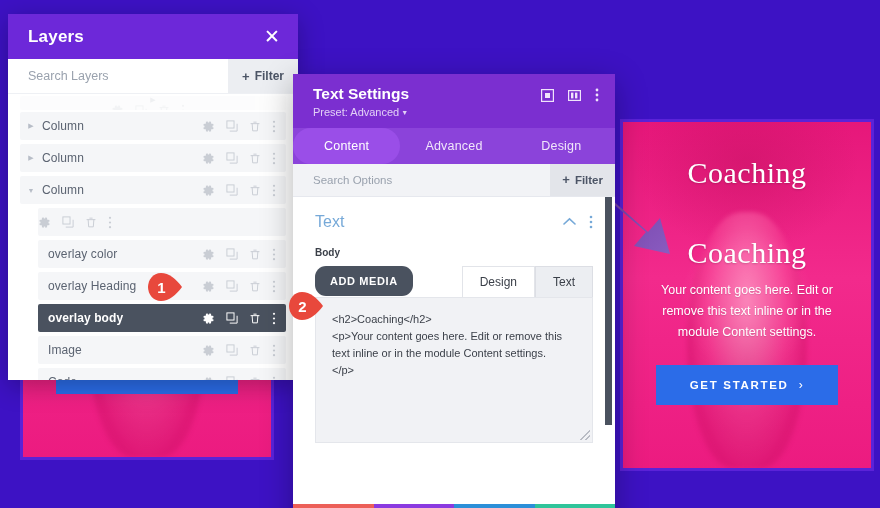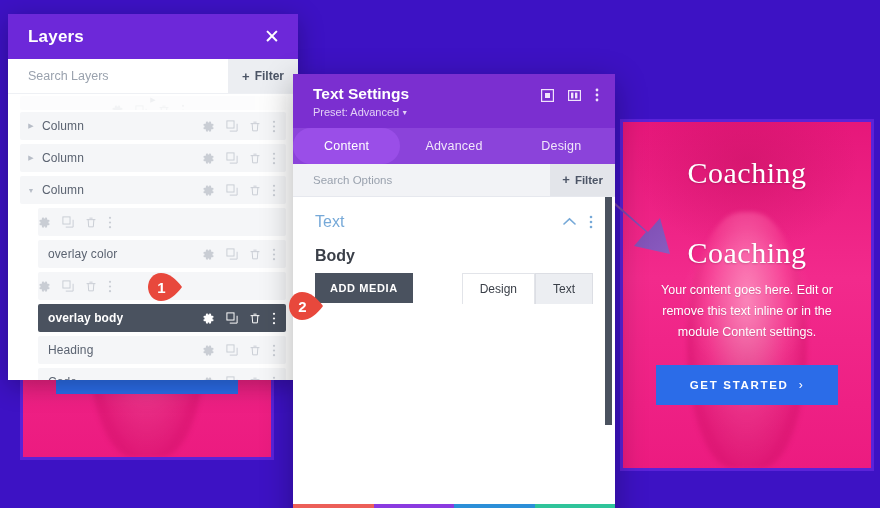"Body" .field-label { font-size: 16px -> 10px }
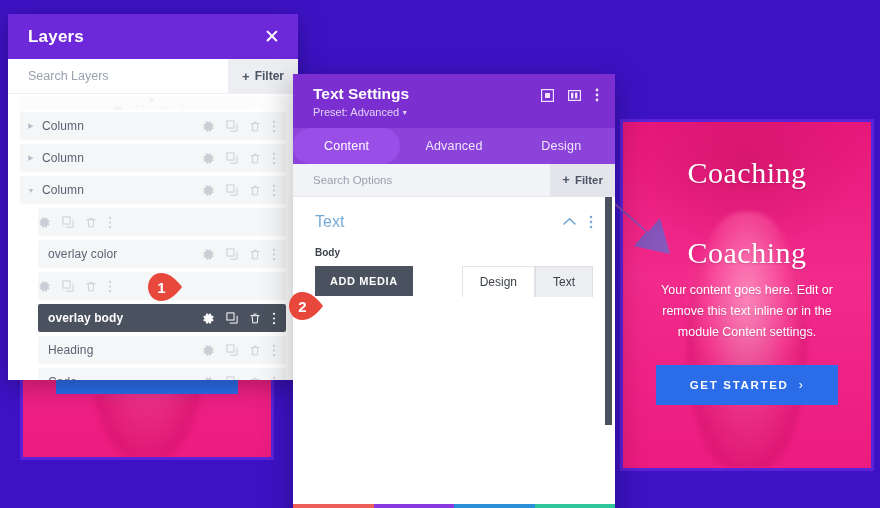"overlay Heading" span.lname { html: none -> <span>overlay Heading</span> }
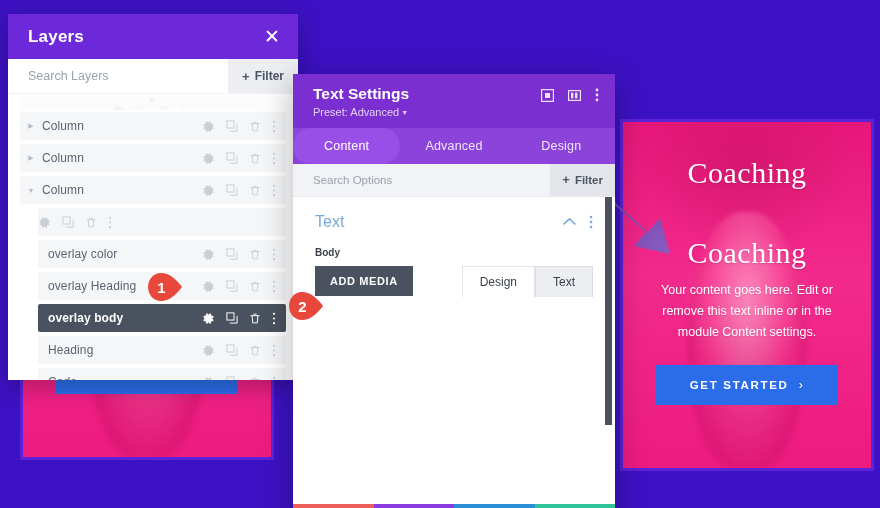"ADD MEDIA" .add-media { border-radius: none -> 11px }
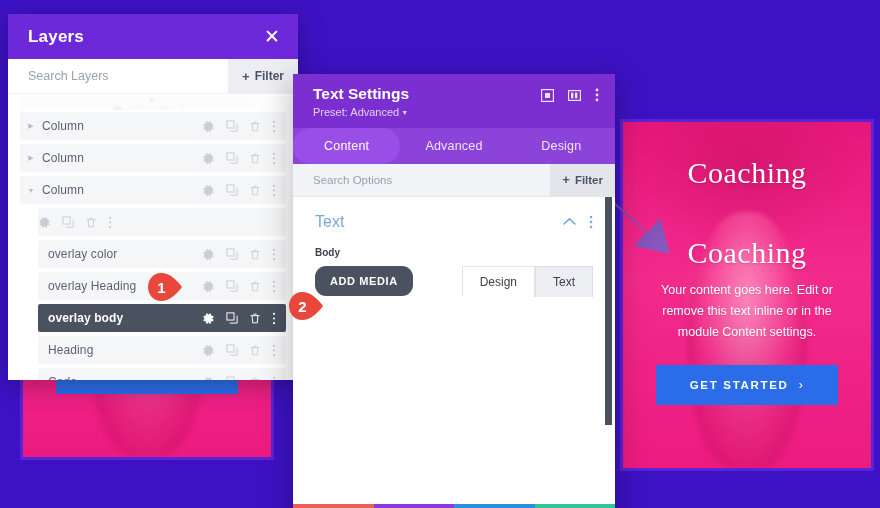"<h2>Coaching</h2>" div.code-area { html: none -> <div> <pre>&lt;h2&gt;Coaching&lt;/h2&gt; &lt;p&gt;Your content goes here. Edit or remove this text inline or in the module Content settings. &lt;/p&gt;</pre> <span></span> </div> }
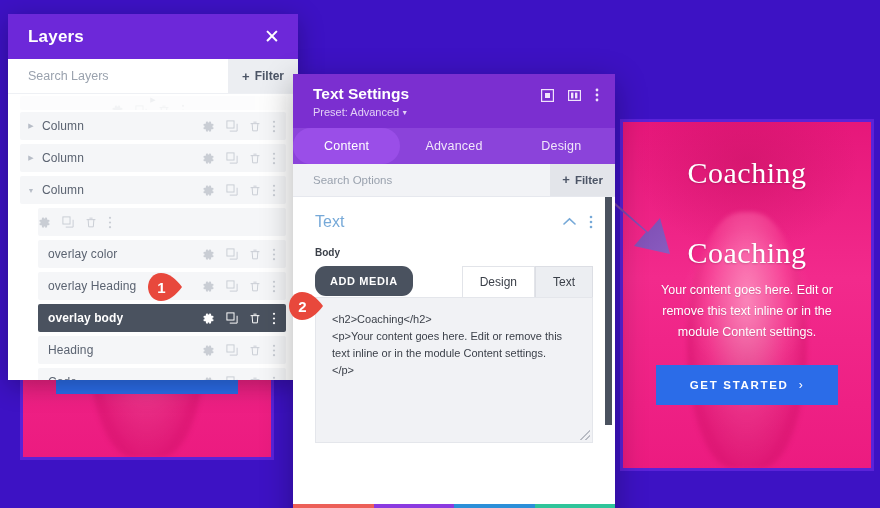"Heading" span.lname { text: Heading -> Image }
